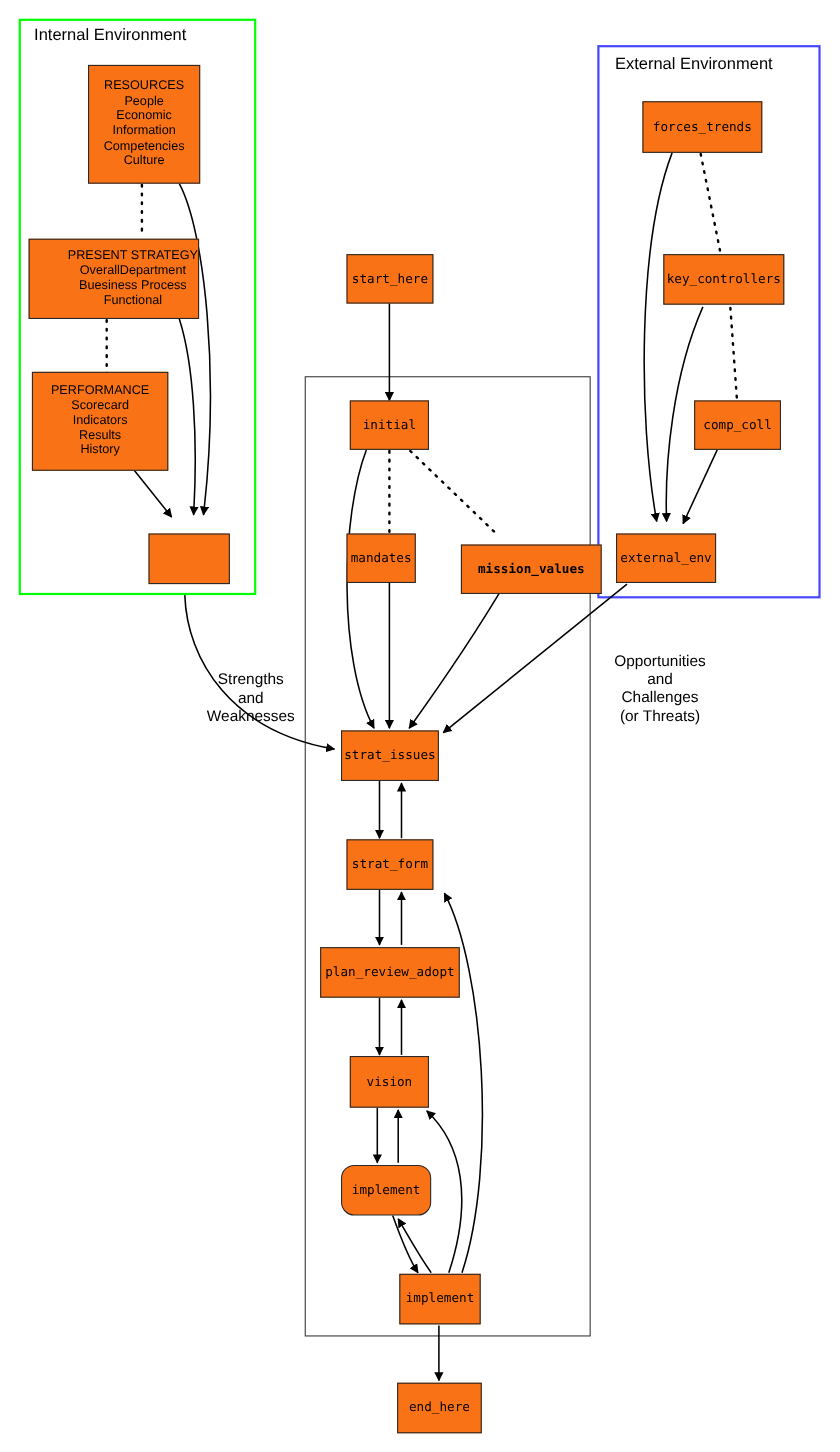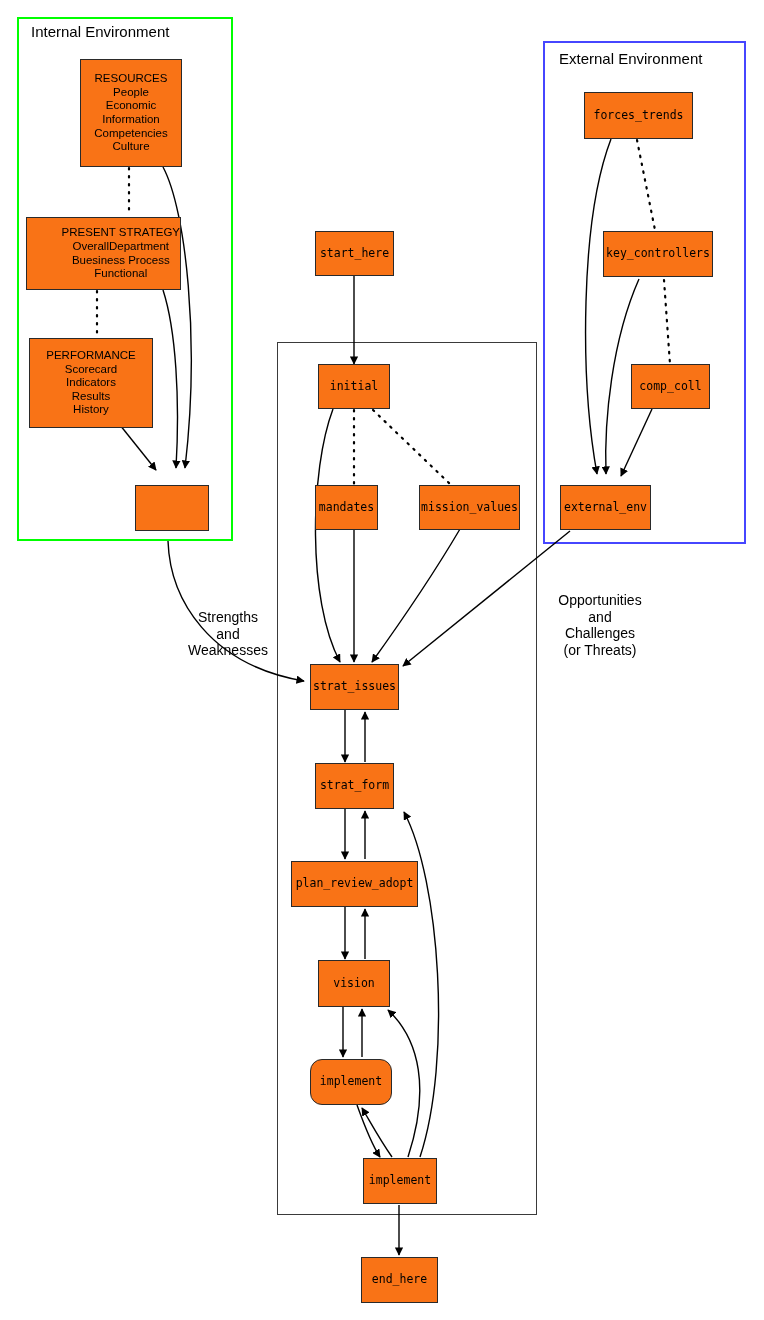"mission_values" div.node { font-weight: none -> bold; top: 485px -> 495px; width: 101px -> 128px }
